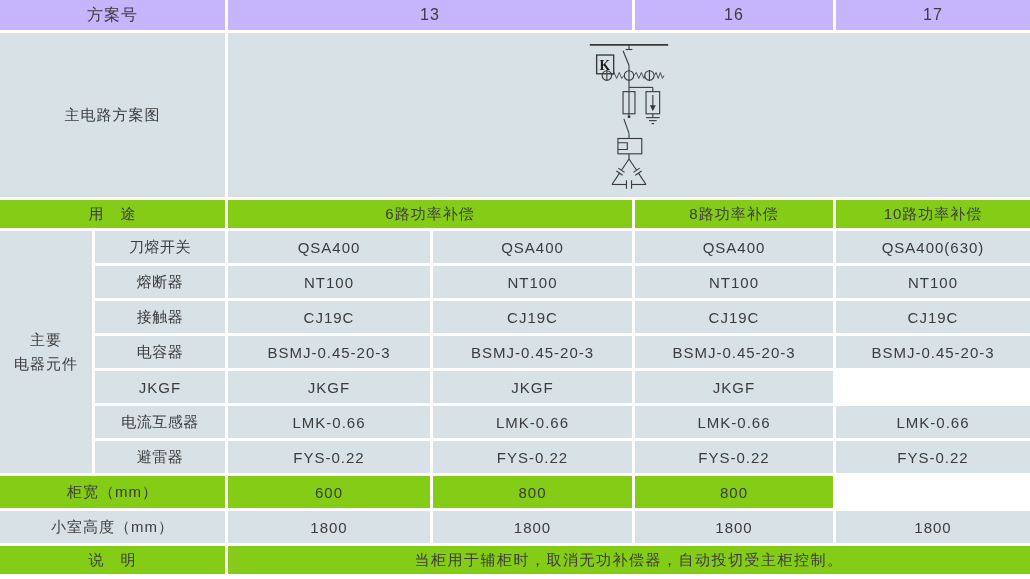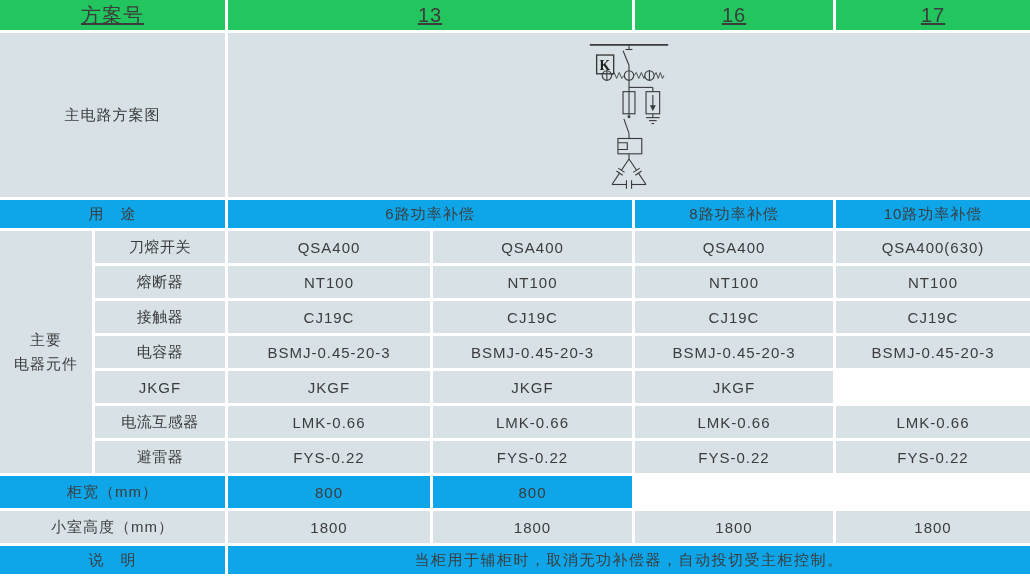"方案号" .blue { background: #22c55e -> #c4b5fd; font-size: 20px -> 16px; text-decoration: underline -> none }
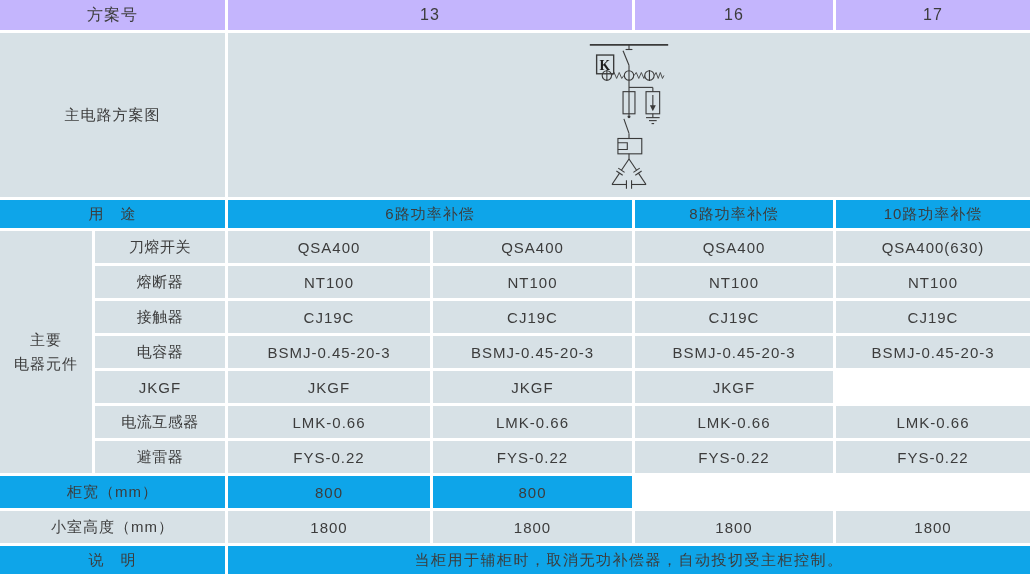"用 途" .dark { background: #0ea5e9 -> #84cc16 }
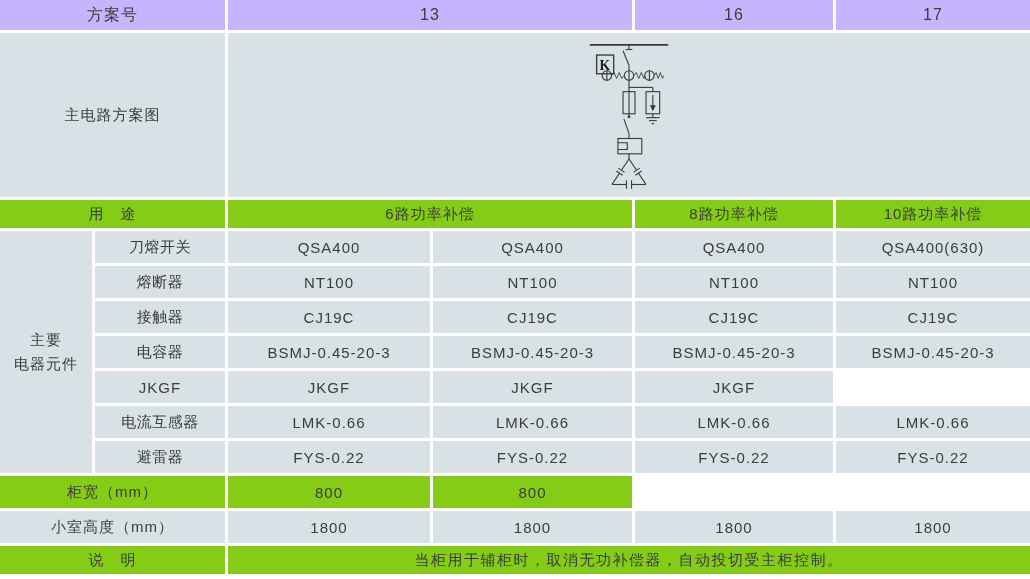"600" div.c { html: none -> <div>600</div> }
